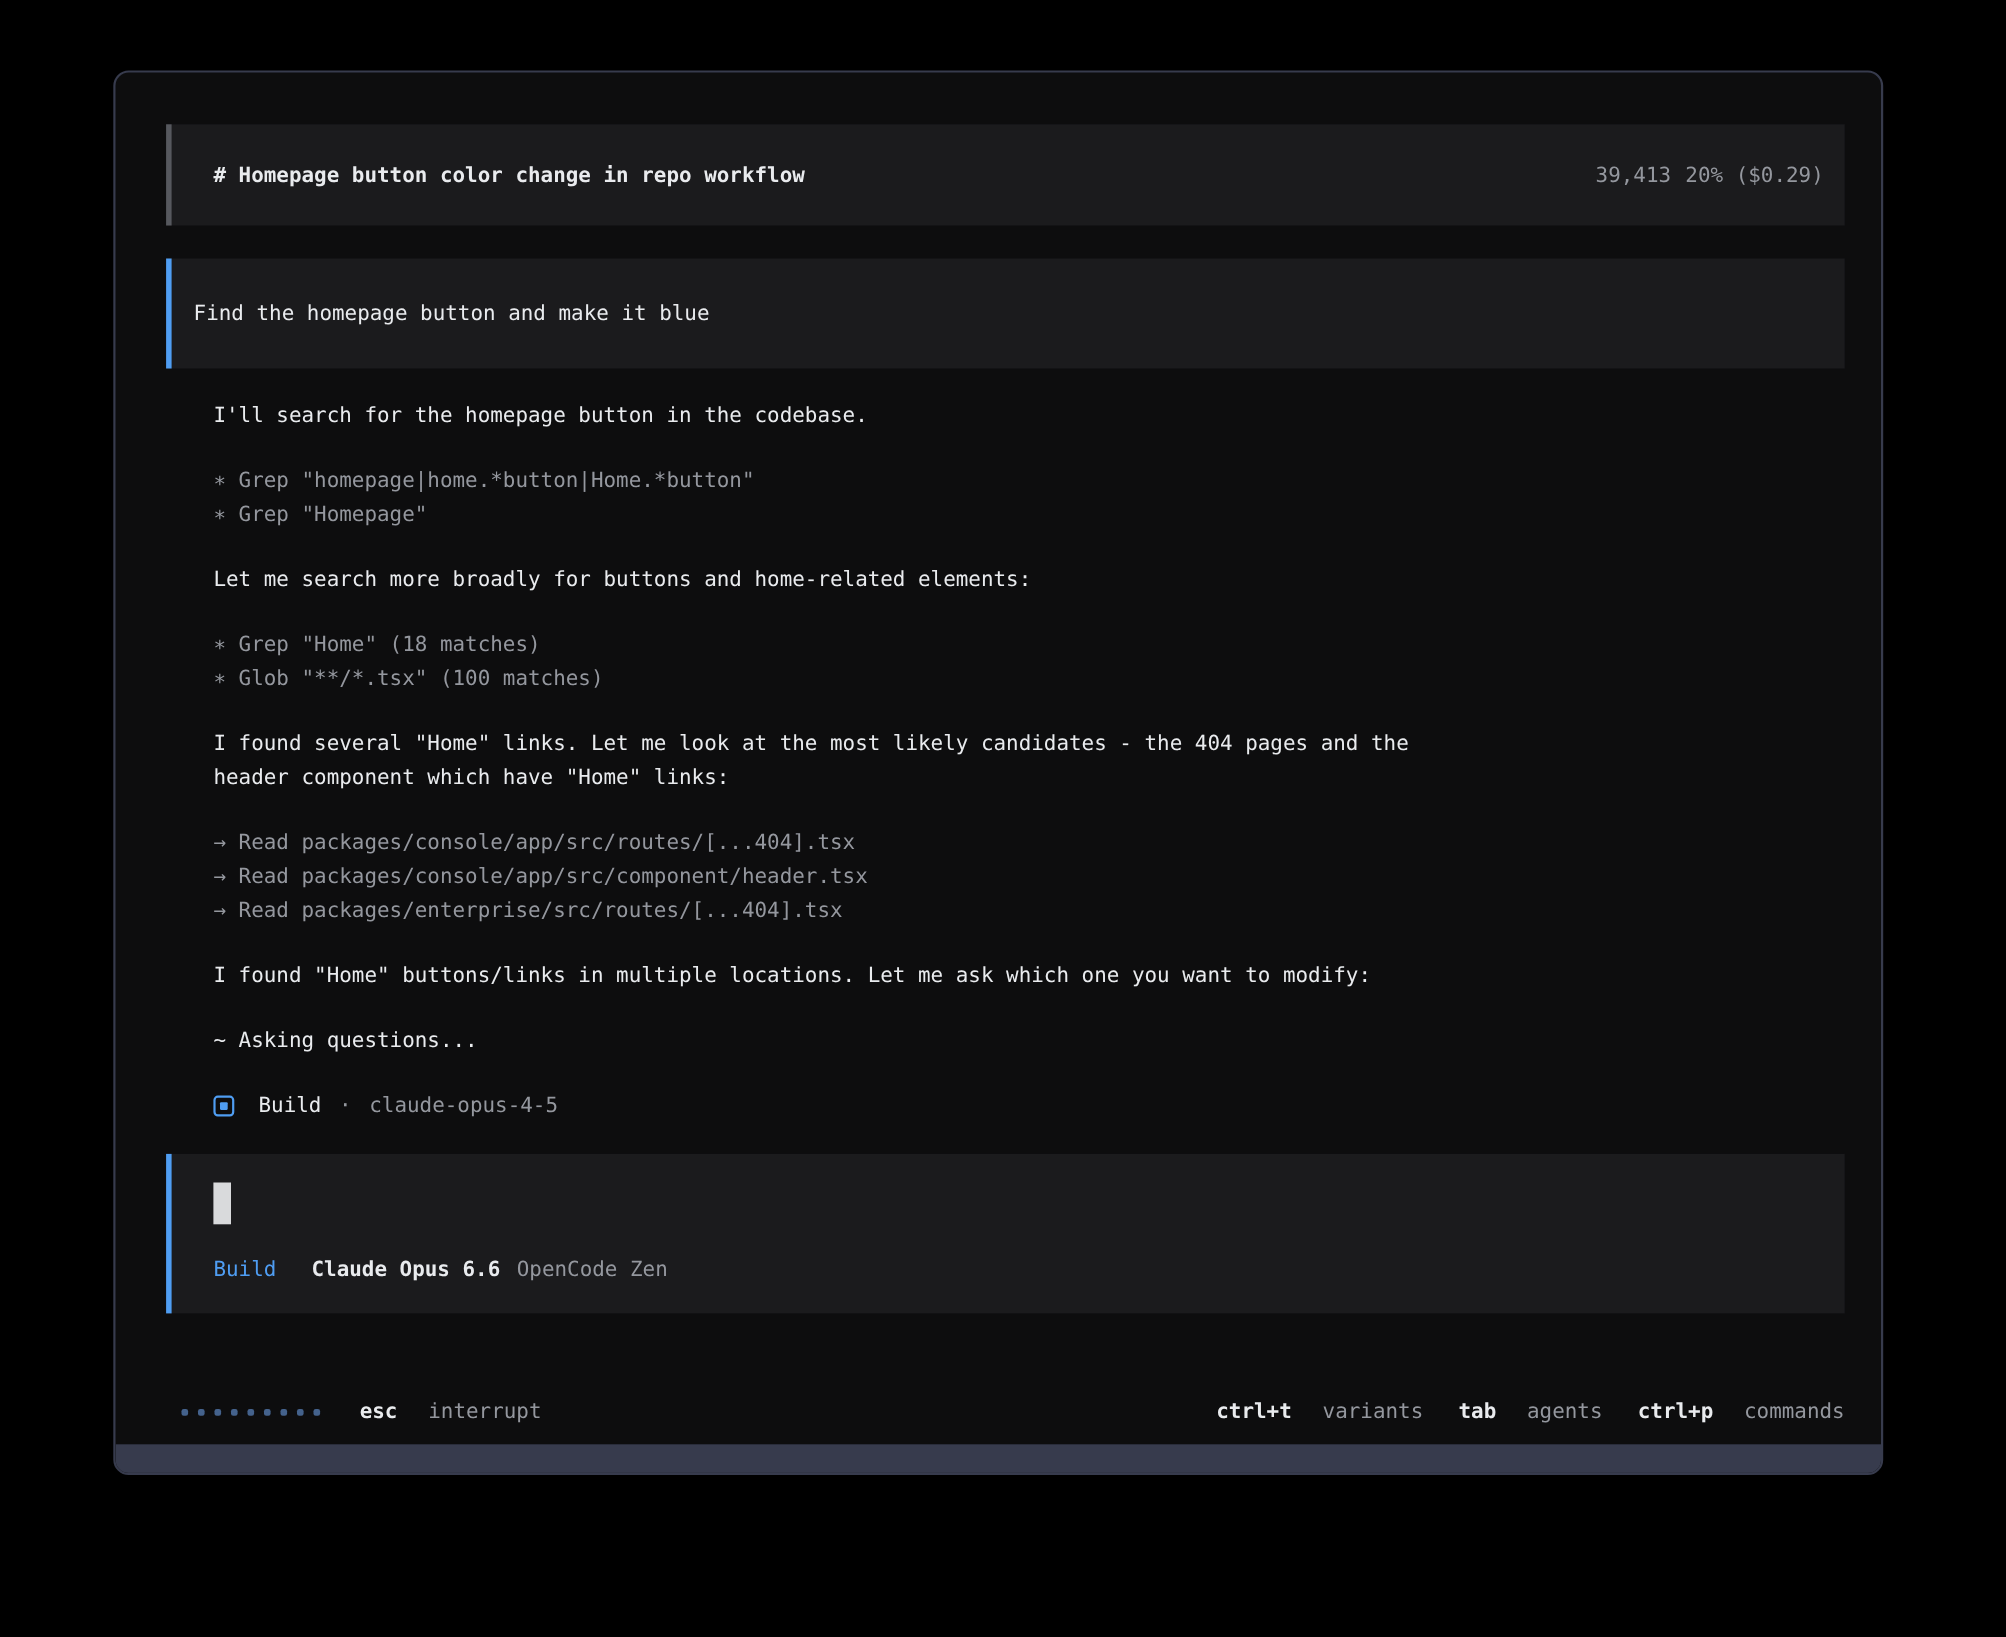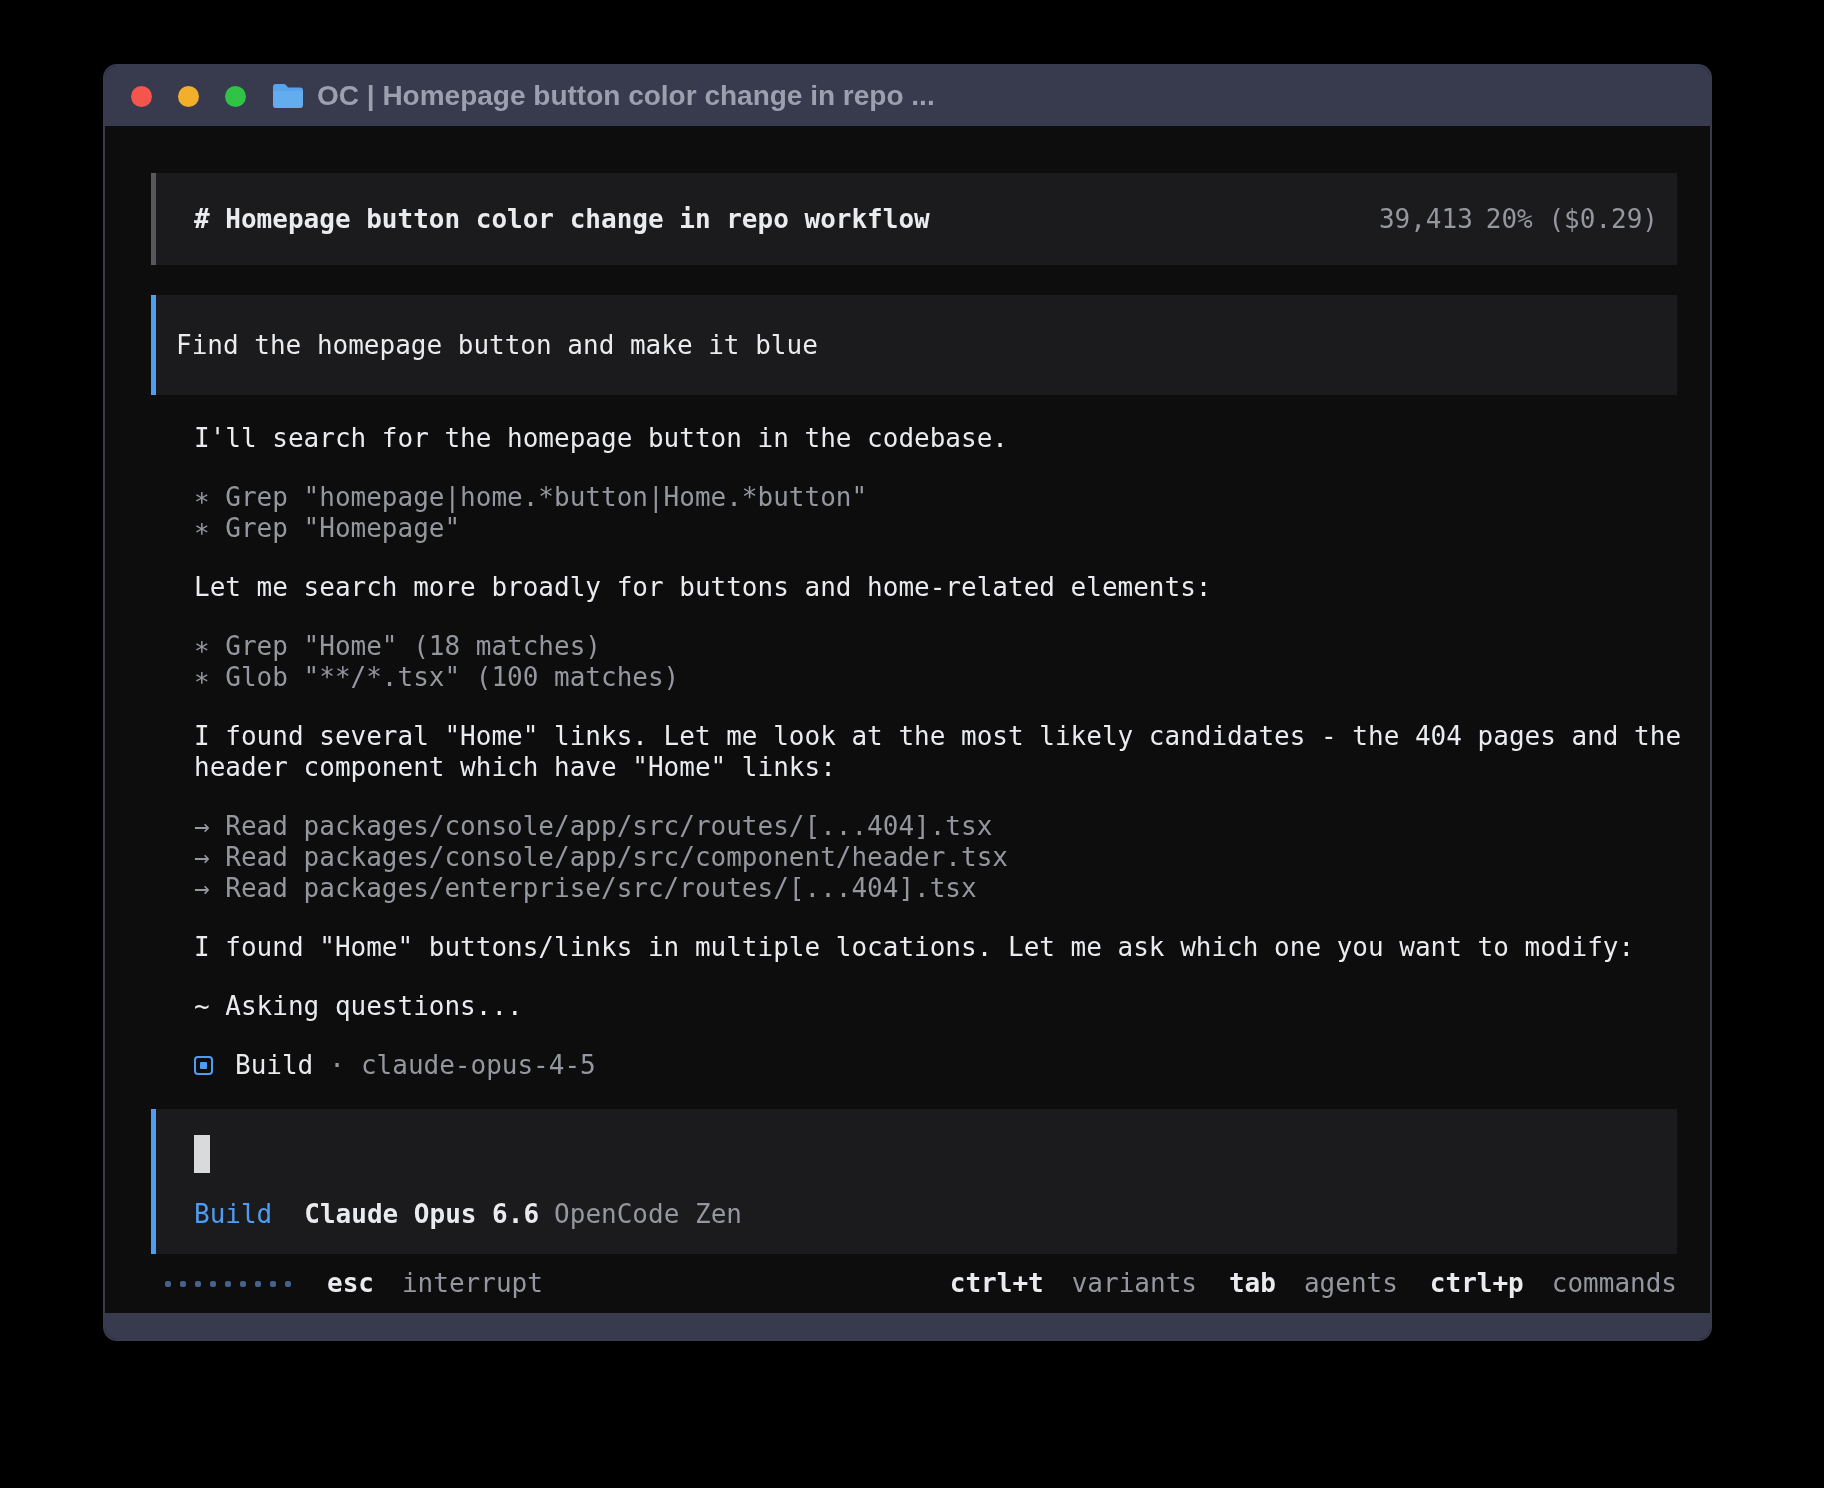"OC | Homepage button color" div.titlebar { html: <div> <div> <span></span> <span></span> <span></span> </div> <span> <svg> <path></path> <path></path> </svg> </span> <span>OC | Homepage button color change in repo ...</span> </div> -> none }
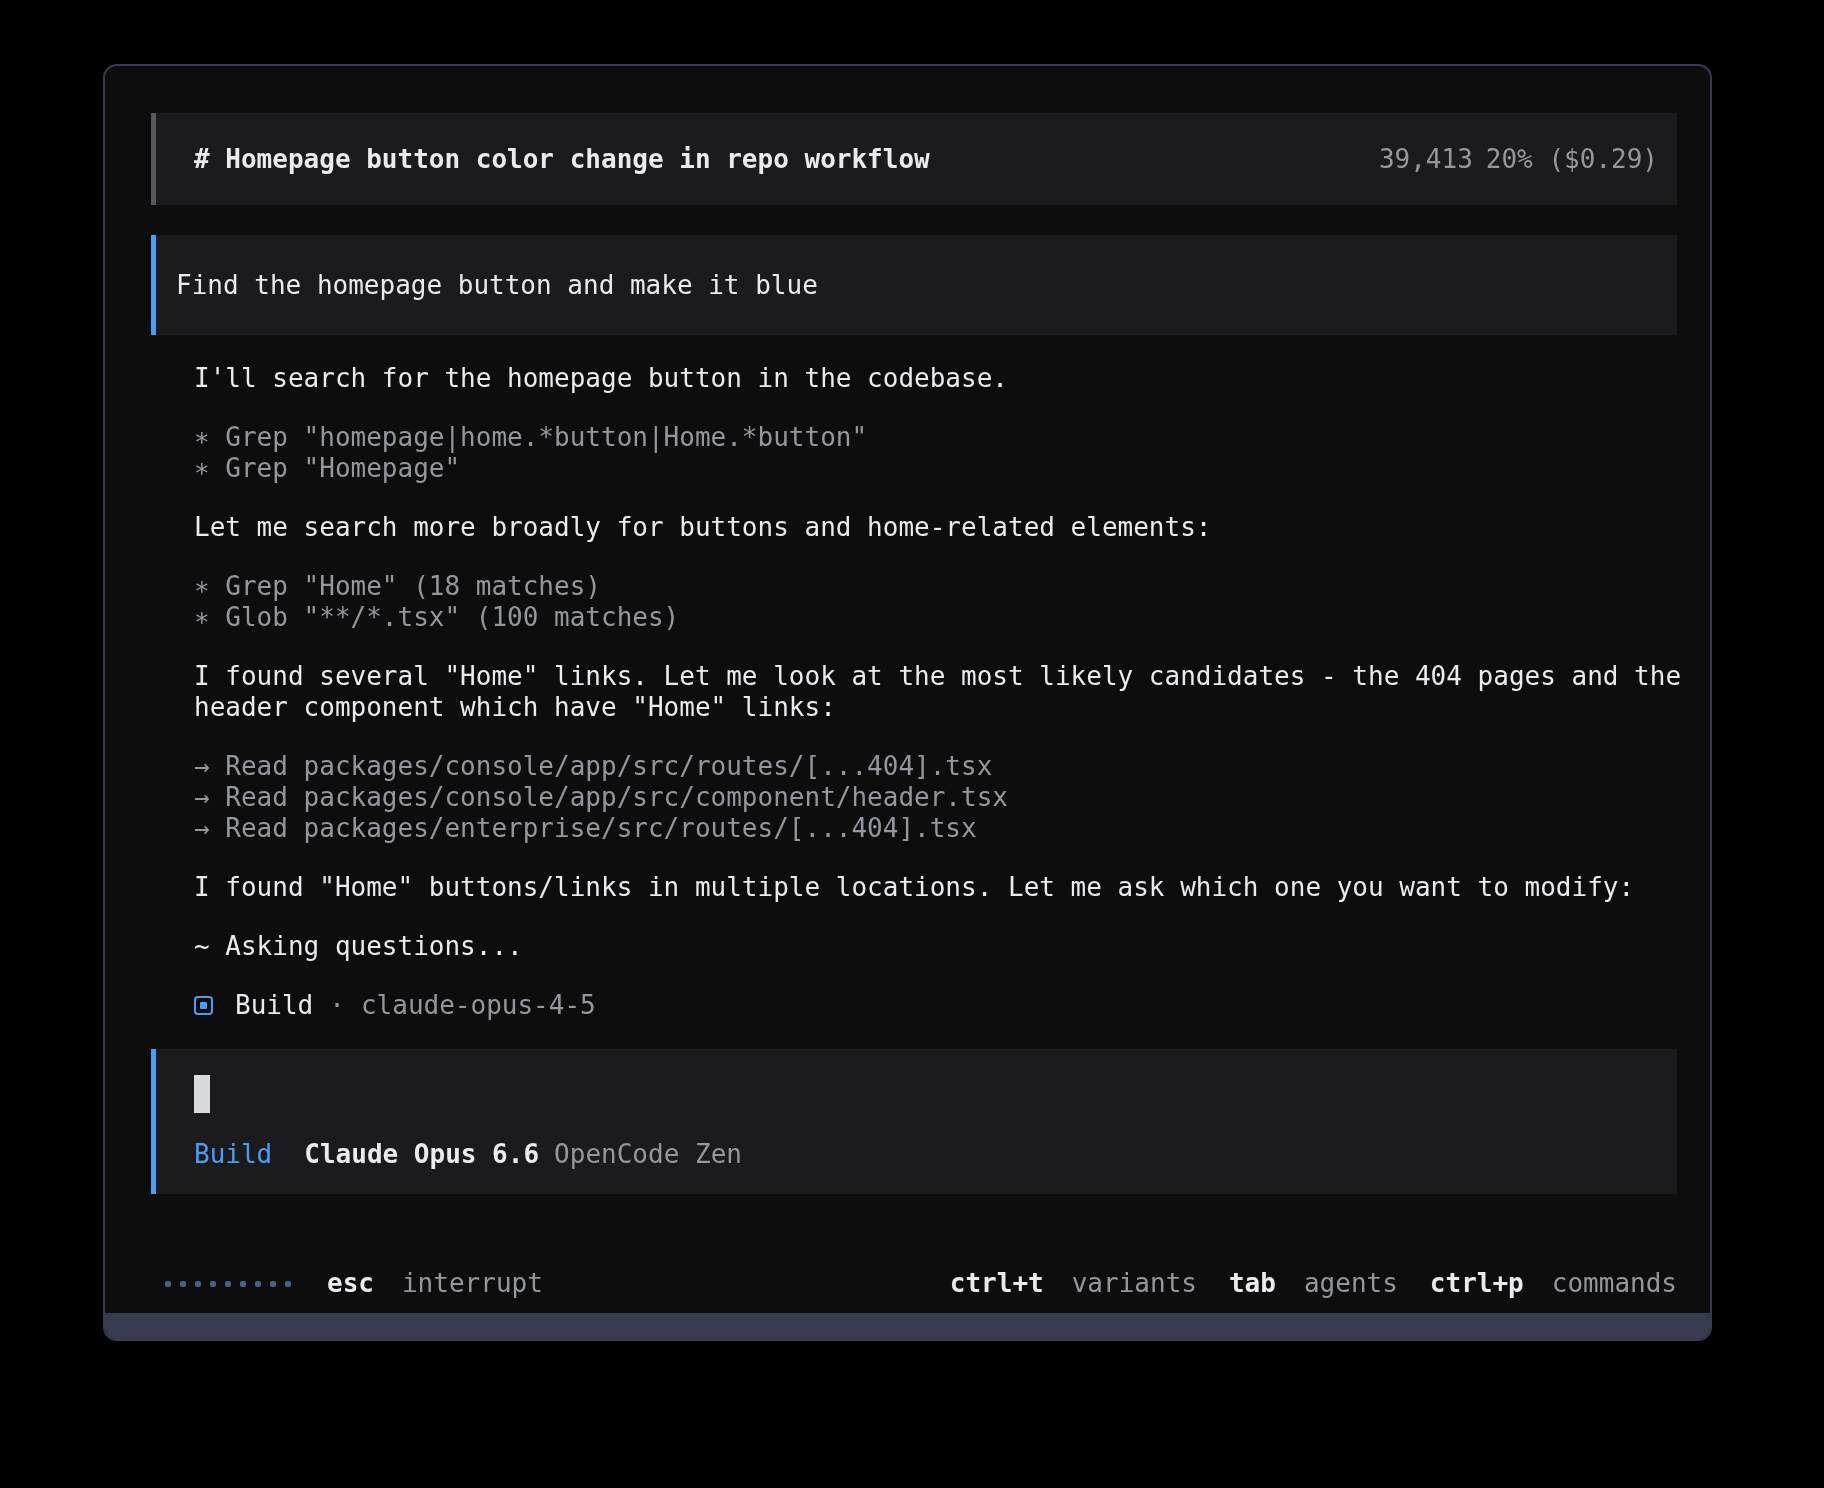"# Homepage button color change" .content { font-size: 26px -> 19px }
